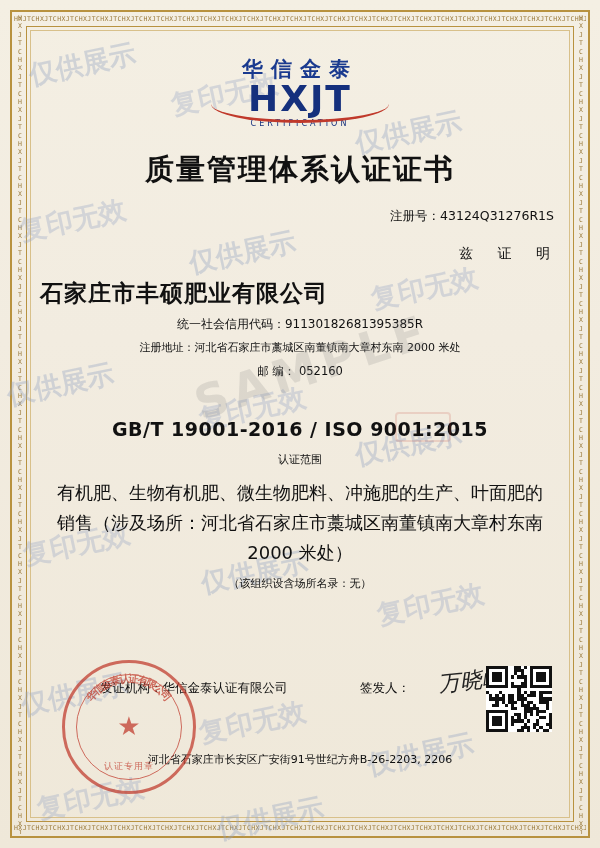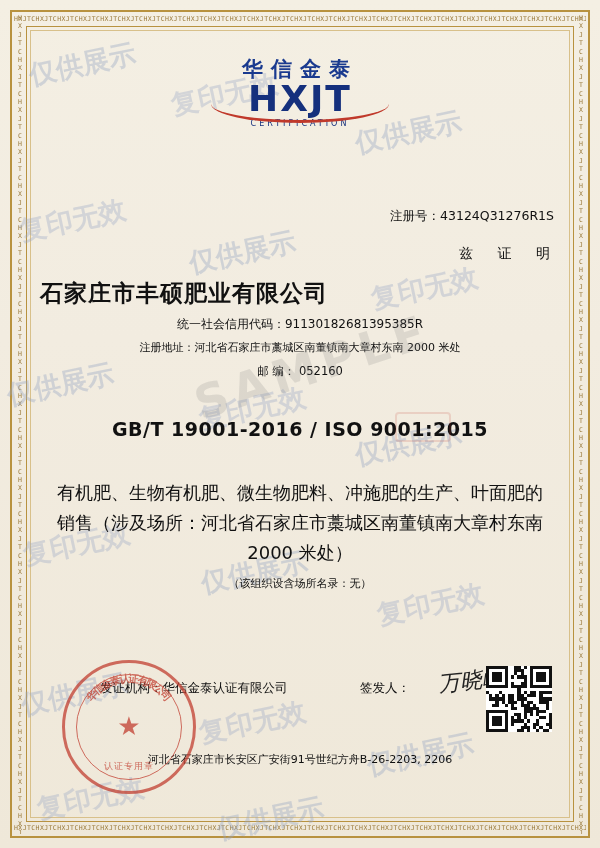"质量管理体系认证证书" div.title { html: none -> <div>质量管理体系认证证书</div> }
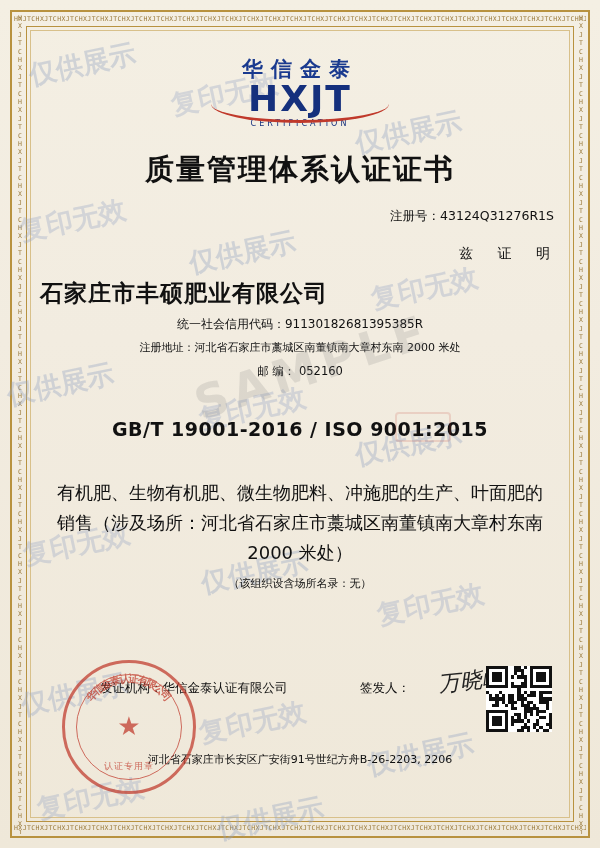"认证范围" div.line-center { html: none -> <div>认证范围</div> }
